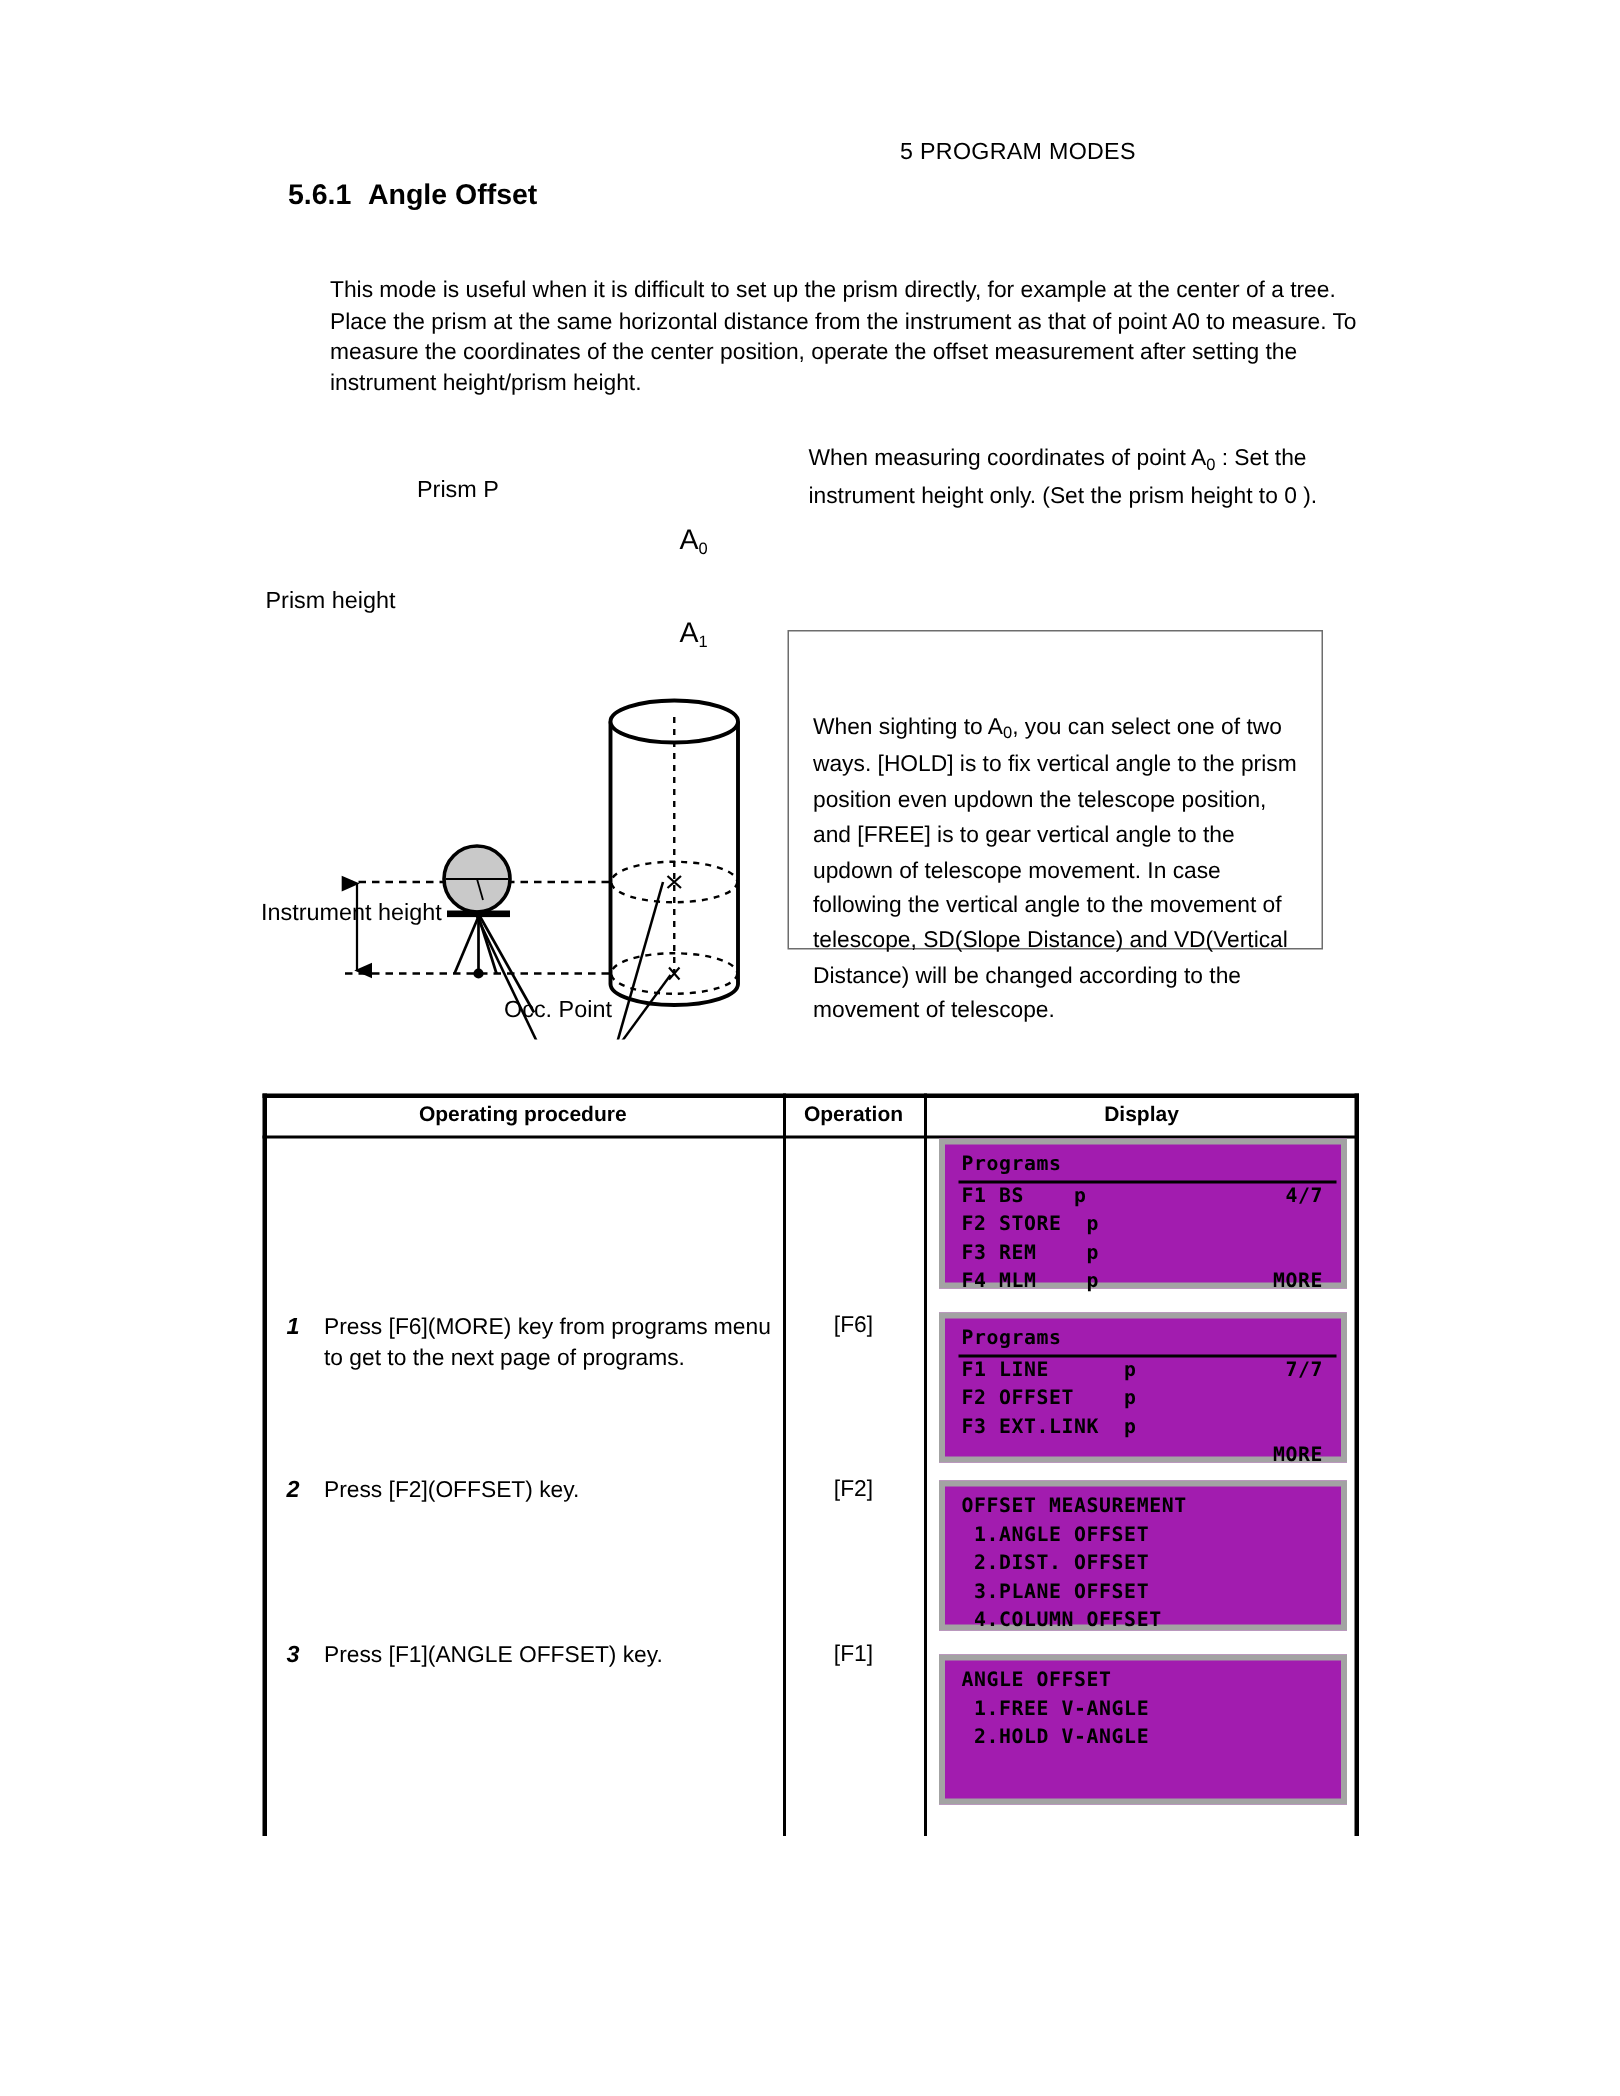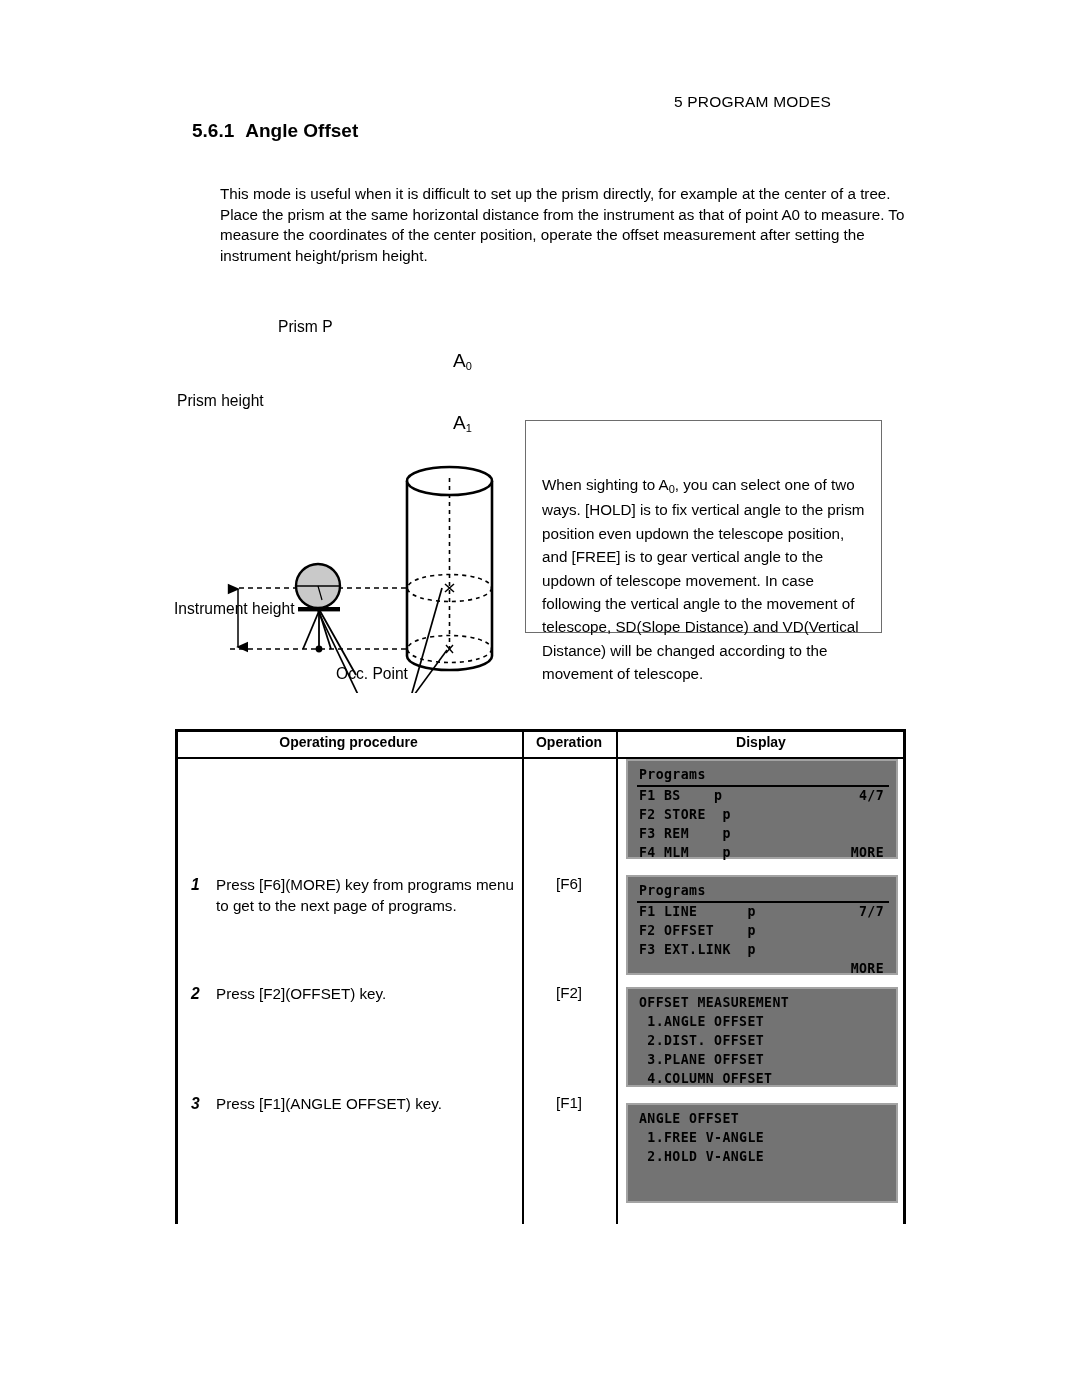"5 PROGRAM MODES" .running-head { text-align: center -> left }
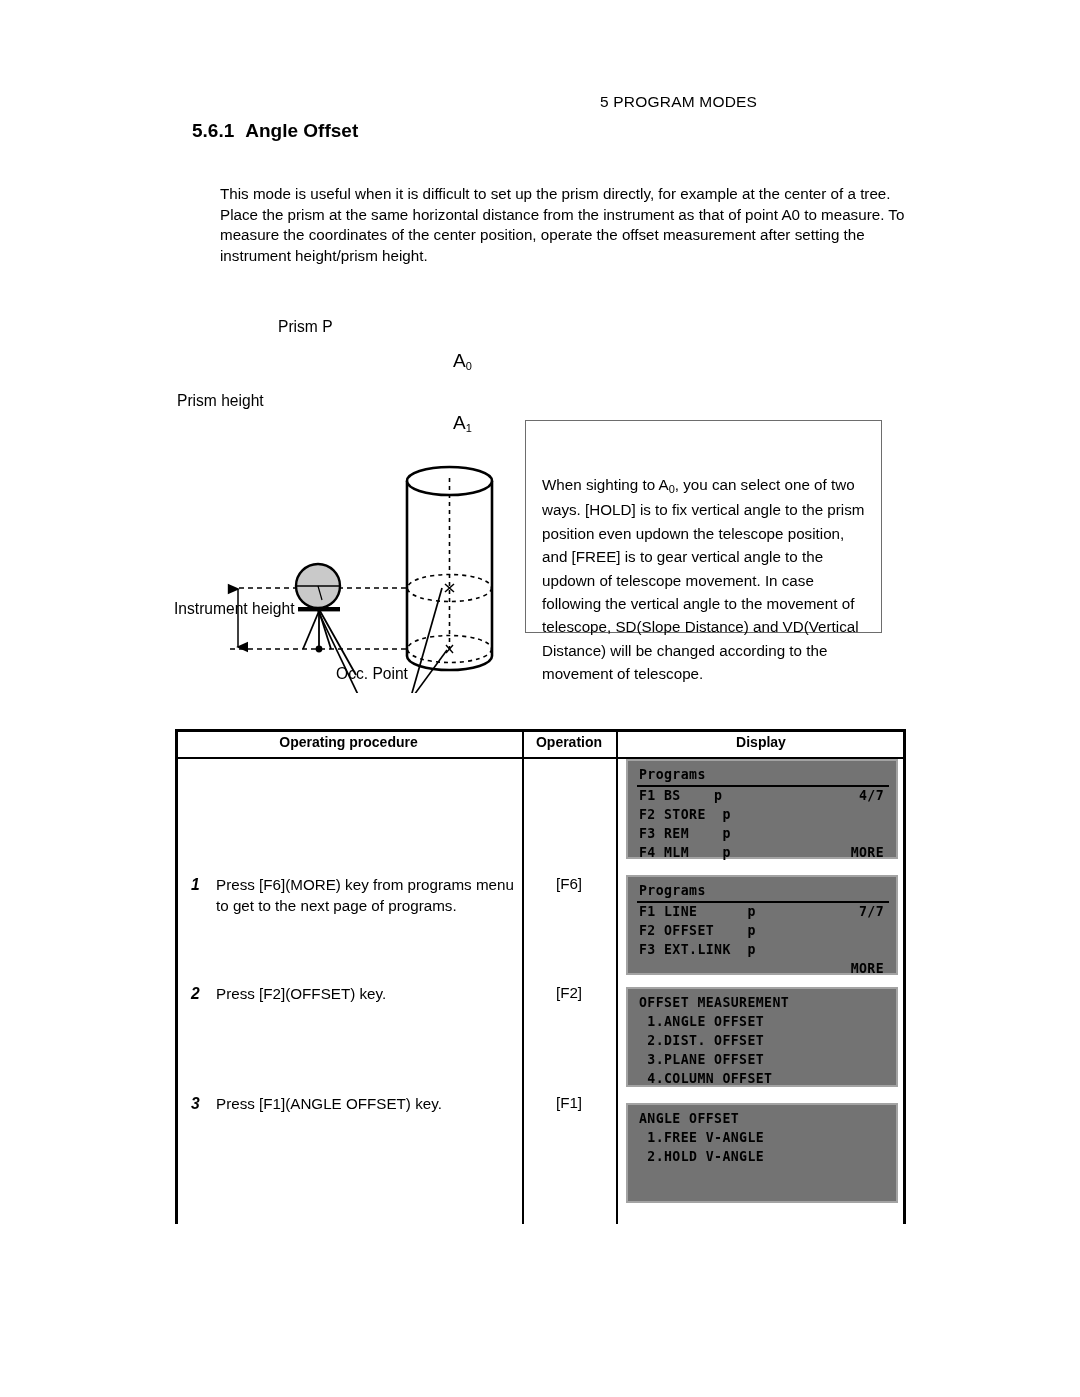"When measuring coordinates of point" div.rt-block { html: none -> <div> <span>When measuring coordinates of point A</span><sub>0</sub><span> : Set the instrument height only. (Set the prism height to 0 ).</span> </div> }
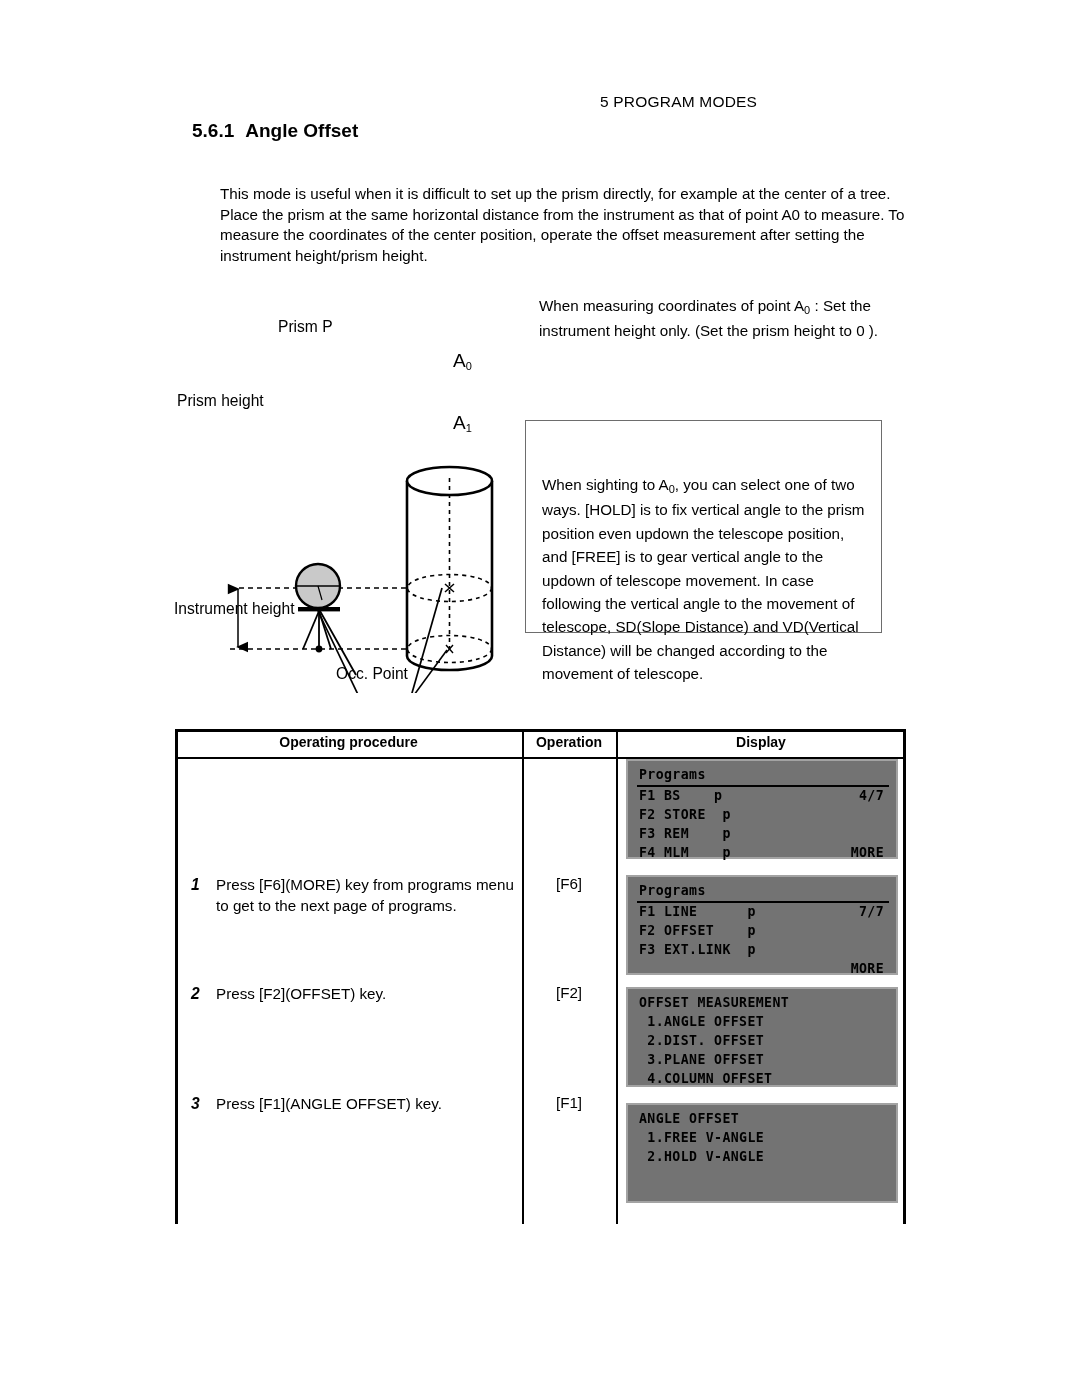"Programs" .lcd { background: #737373 -> #a21caf; border: 2px solid #a3a3a3 -> 4px solid #a3a3a3 }
